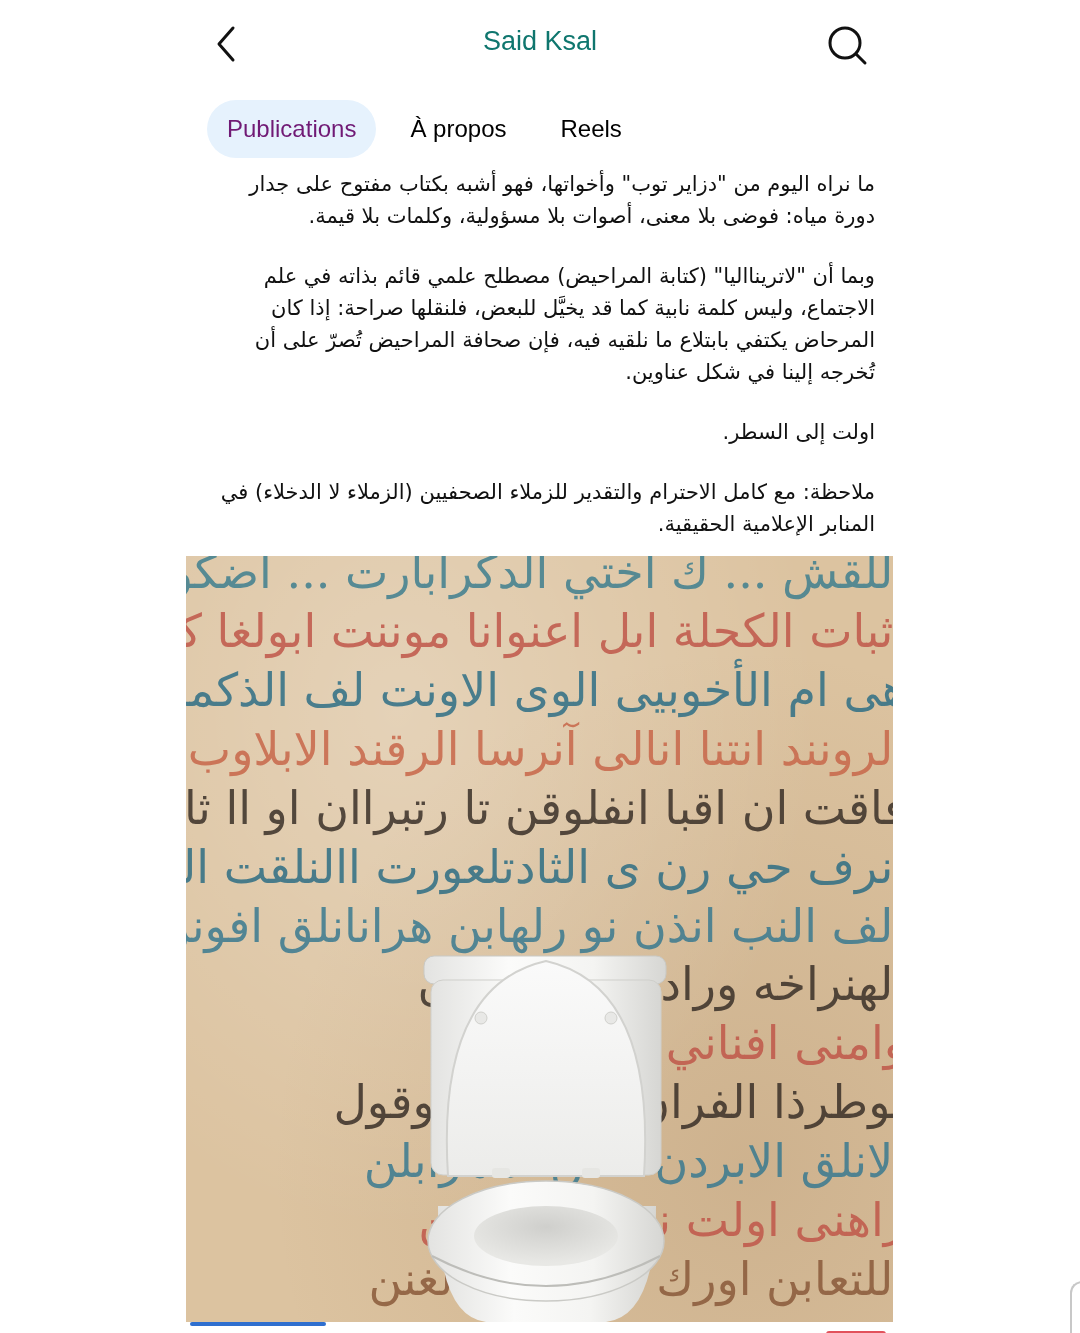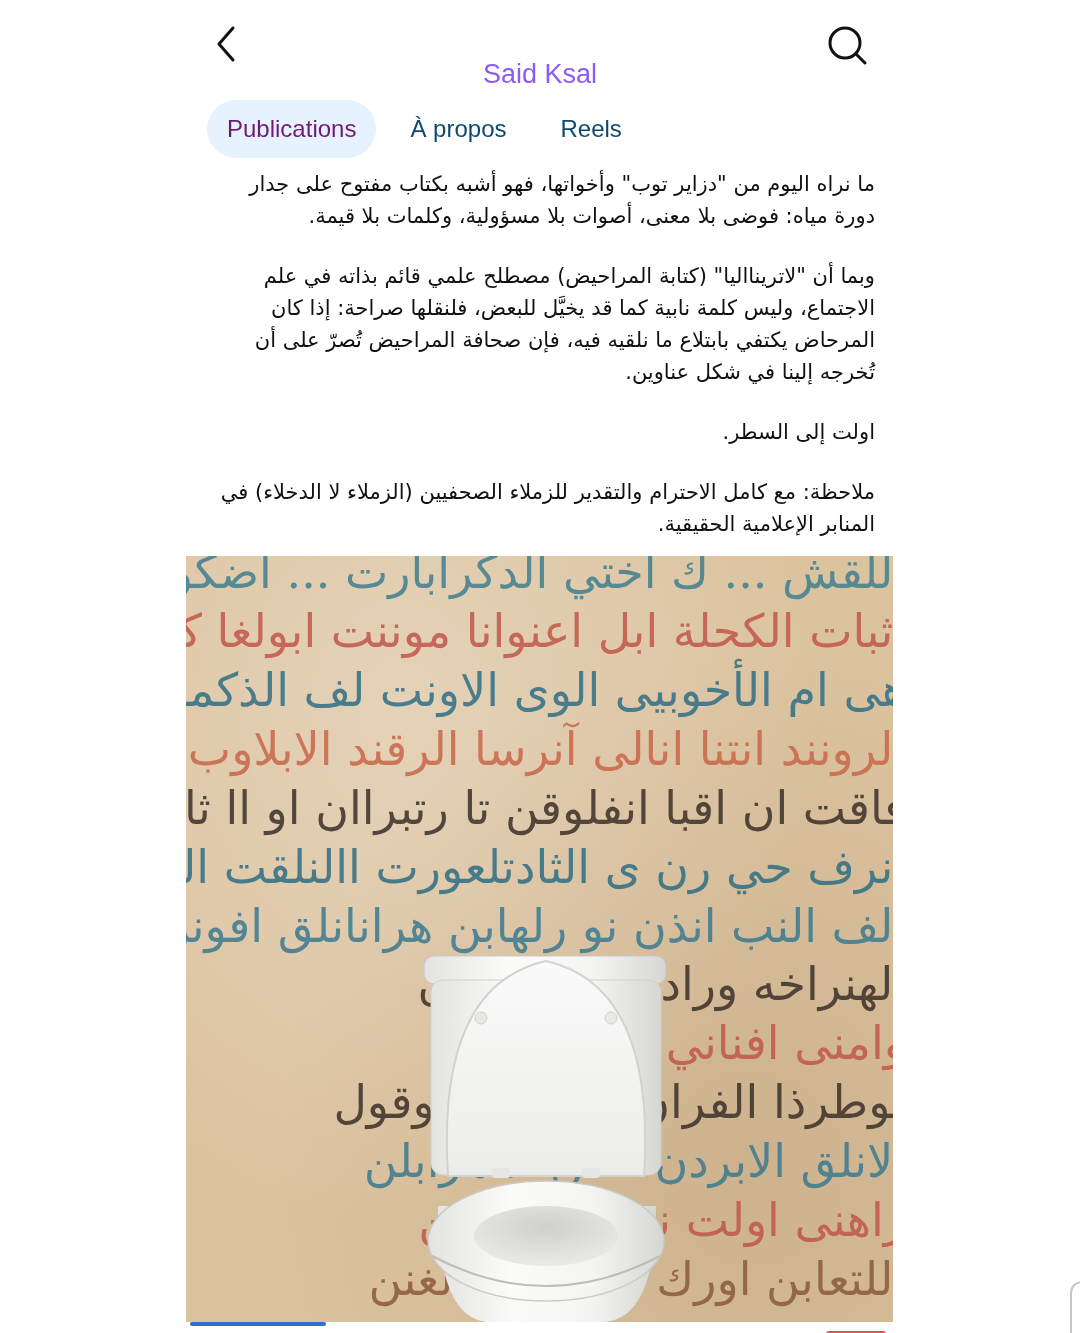"Said Ksal" .title { color: #8b5cf6 -> #0f766e; margin-top: 33px -> none }
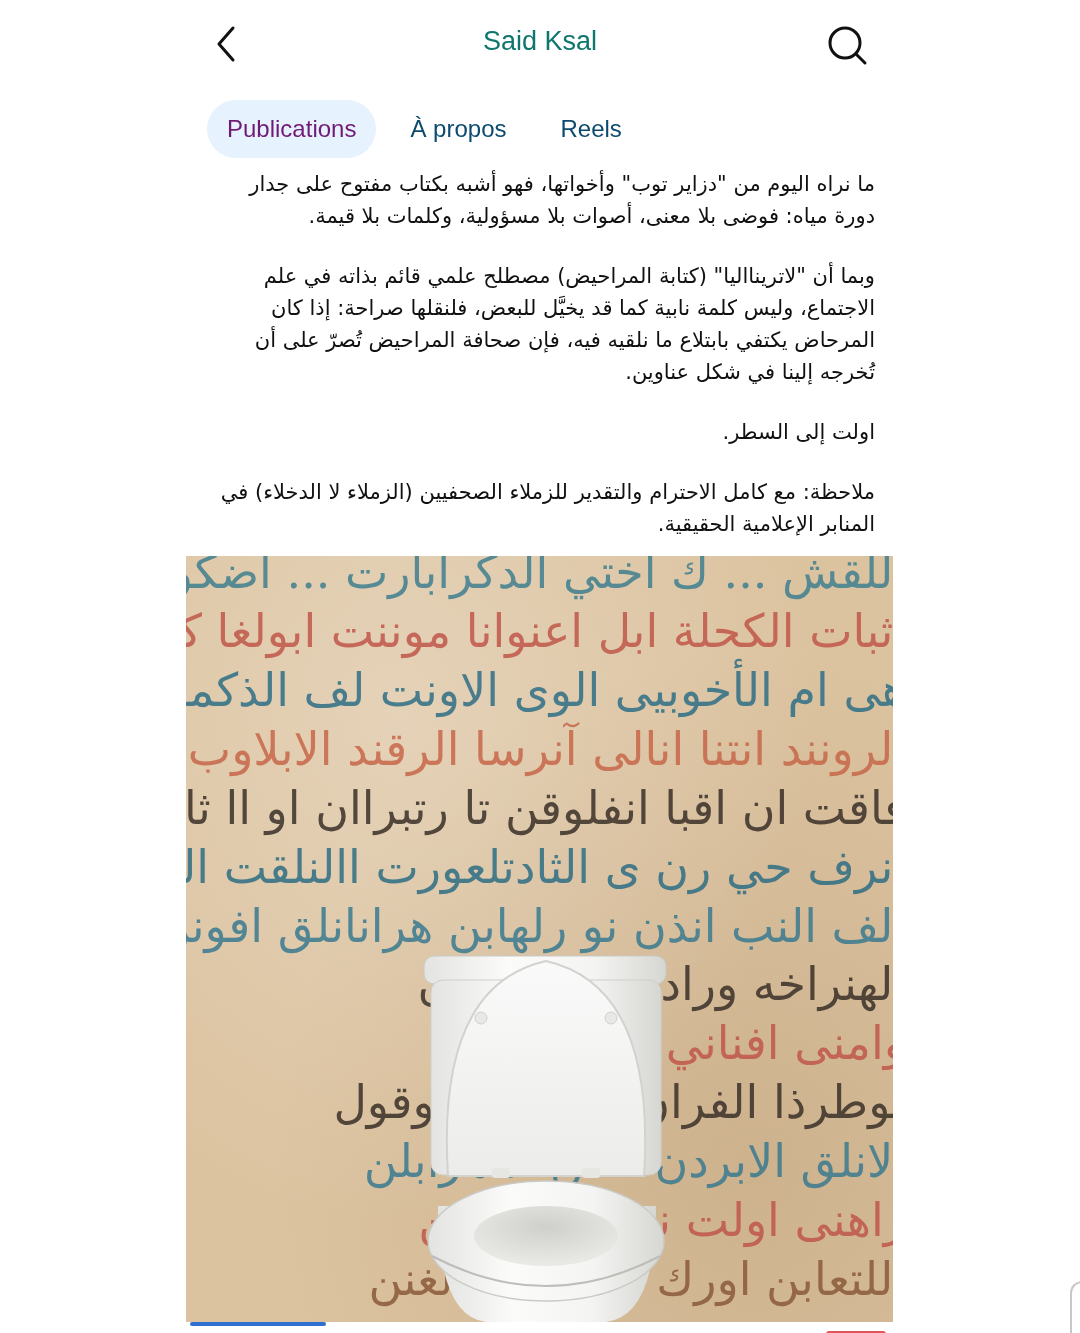"À propos" .tab { color: #0c4a6e -> #000000 }
